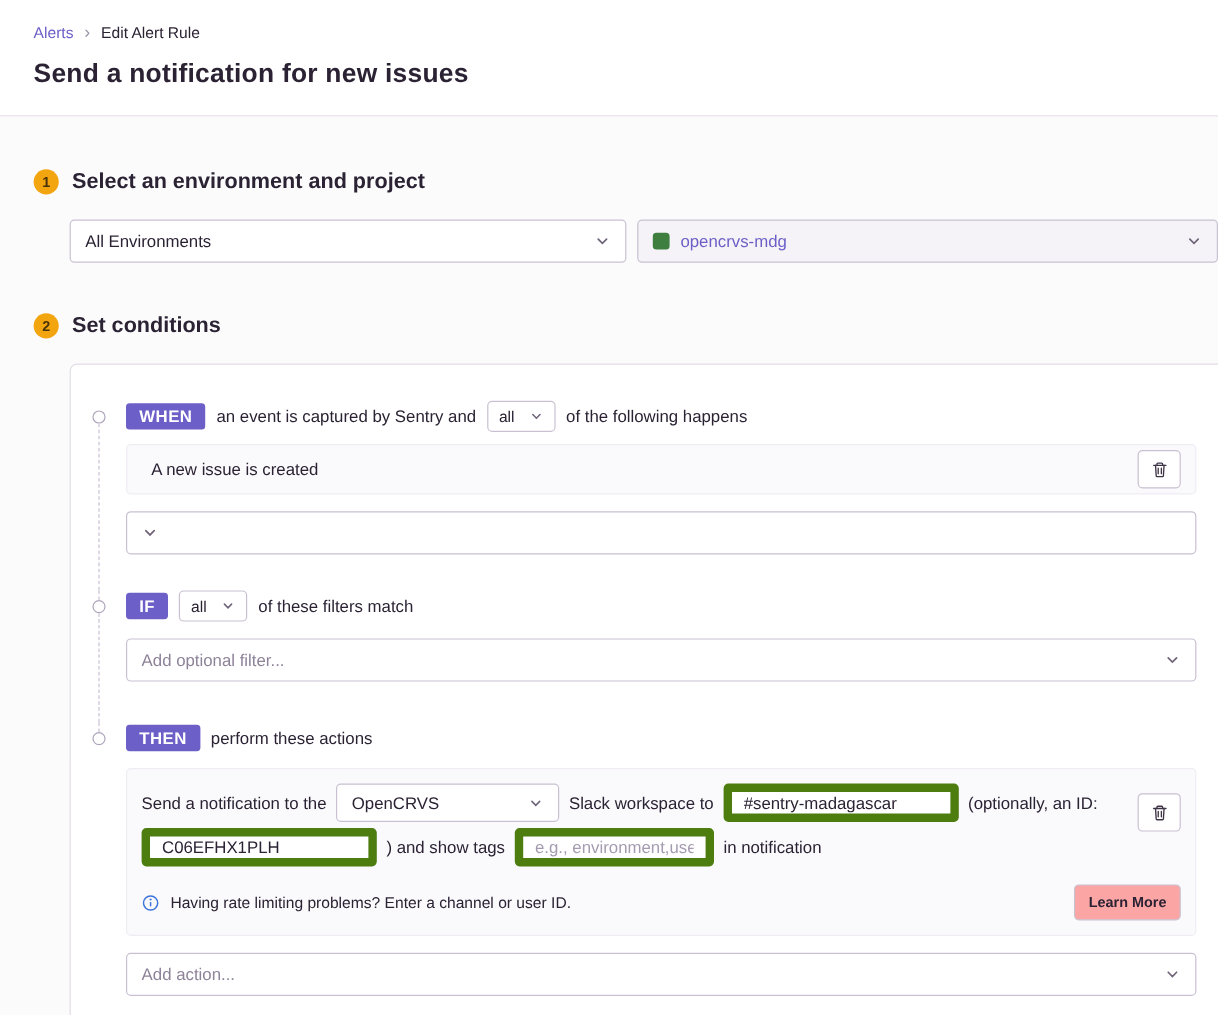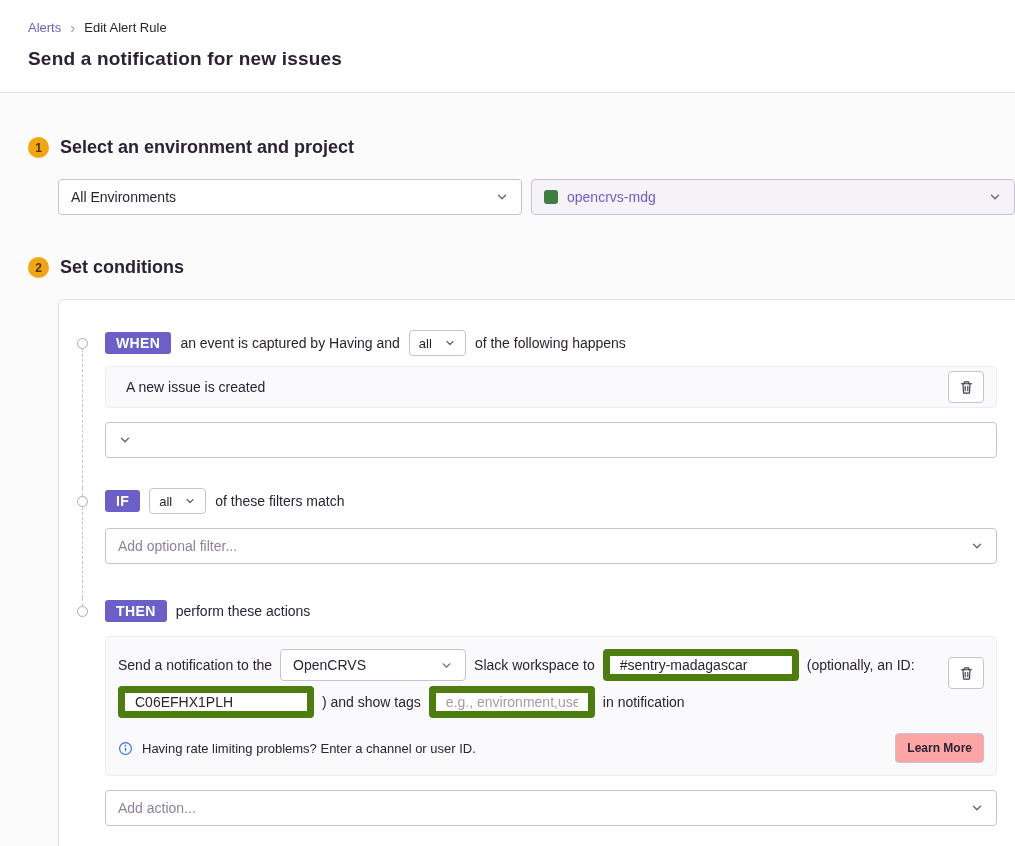"Send a notification for new" .page-title { font-size: 19px -> 22px }
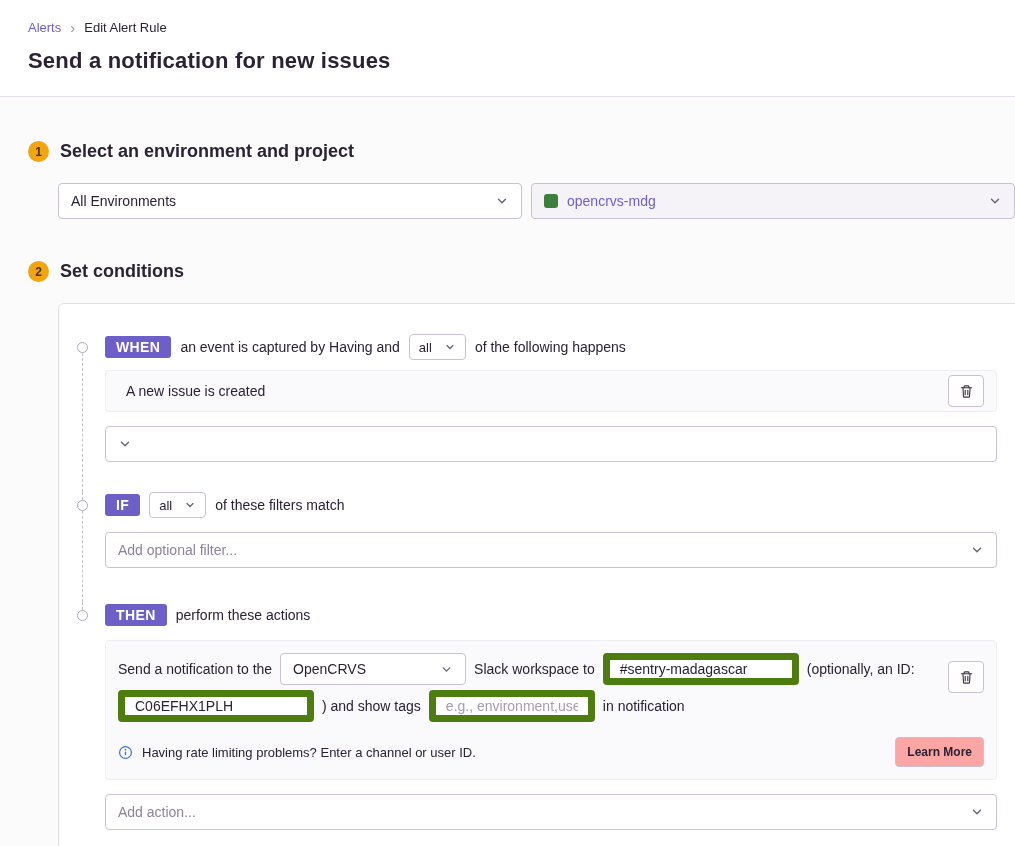"an event is captured by" span { text: Having -> Sentry }
